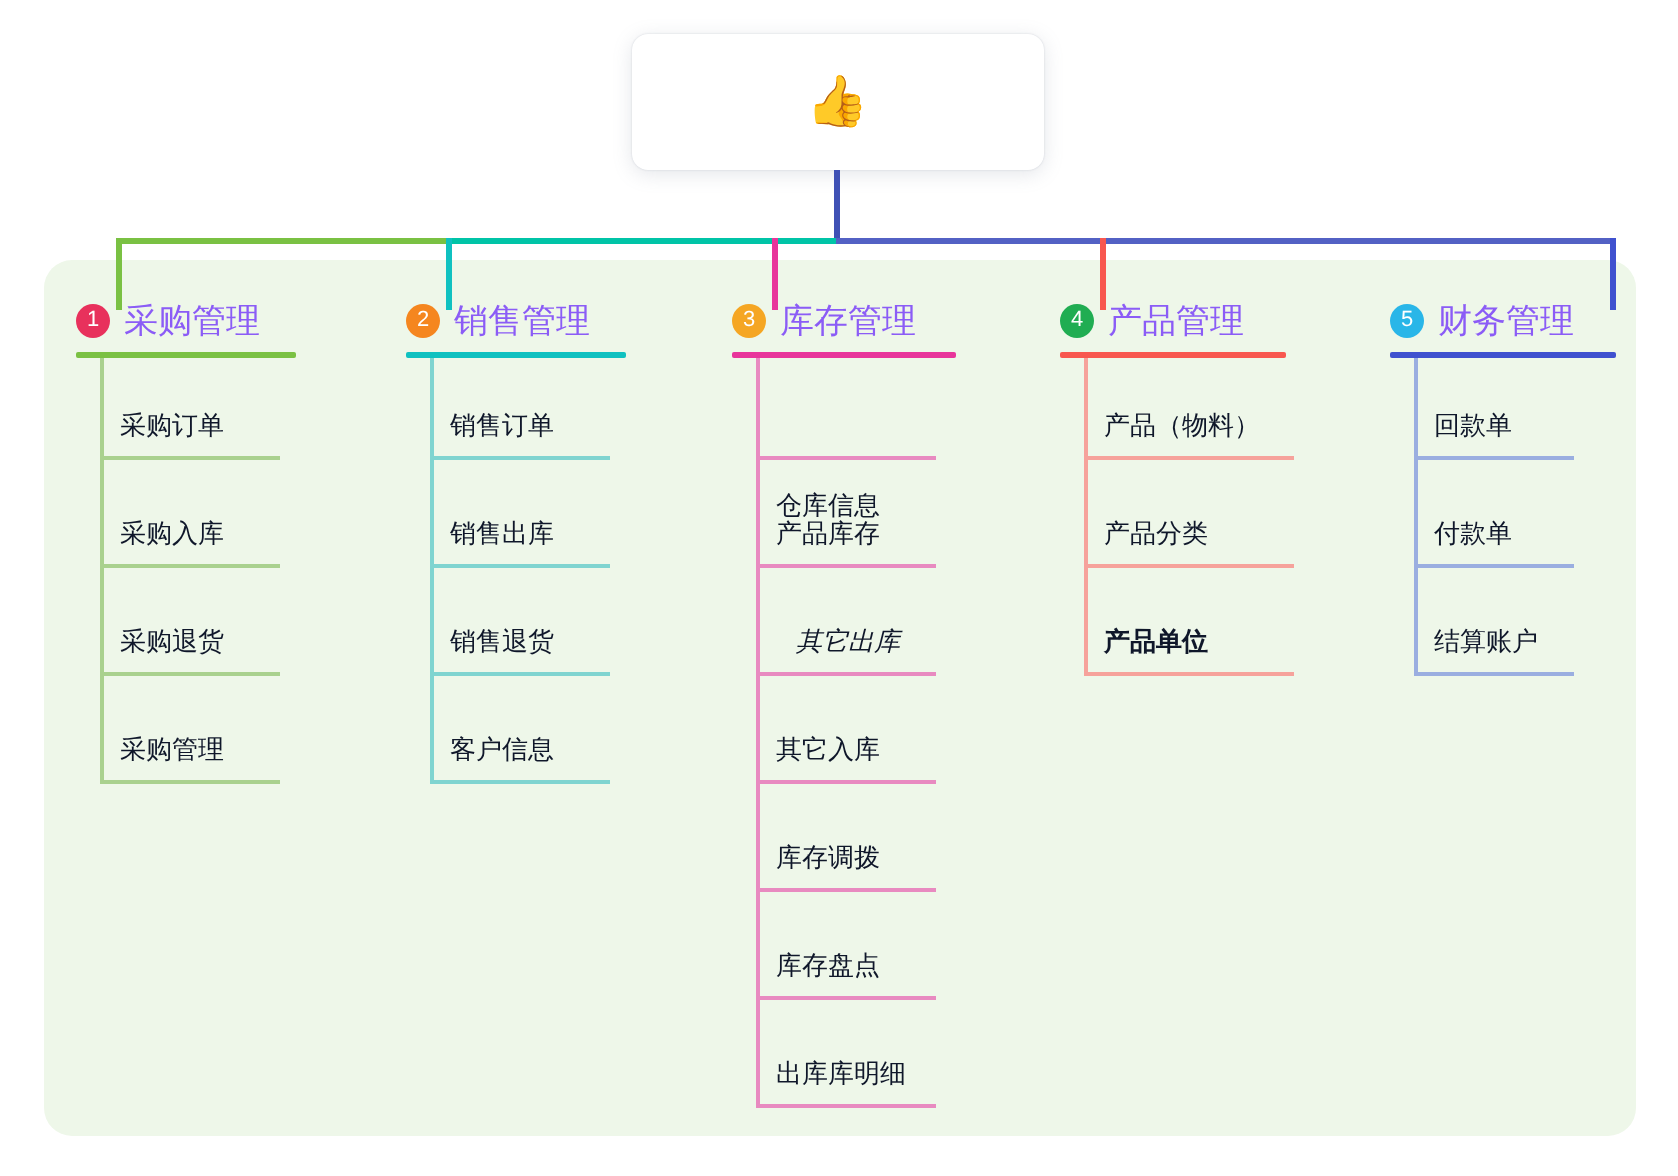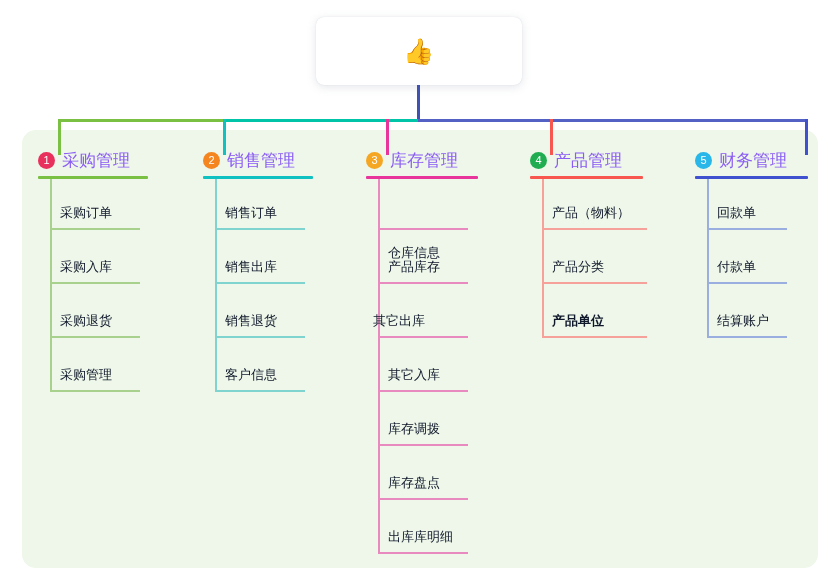"其它出库" div.leaf-label { font-style: none -> italic; left: 7px -> 32px }
